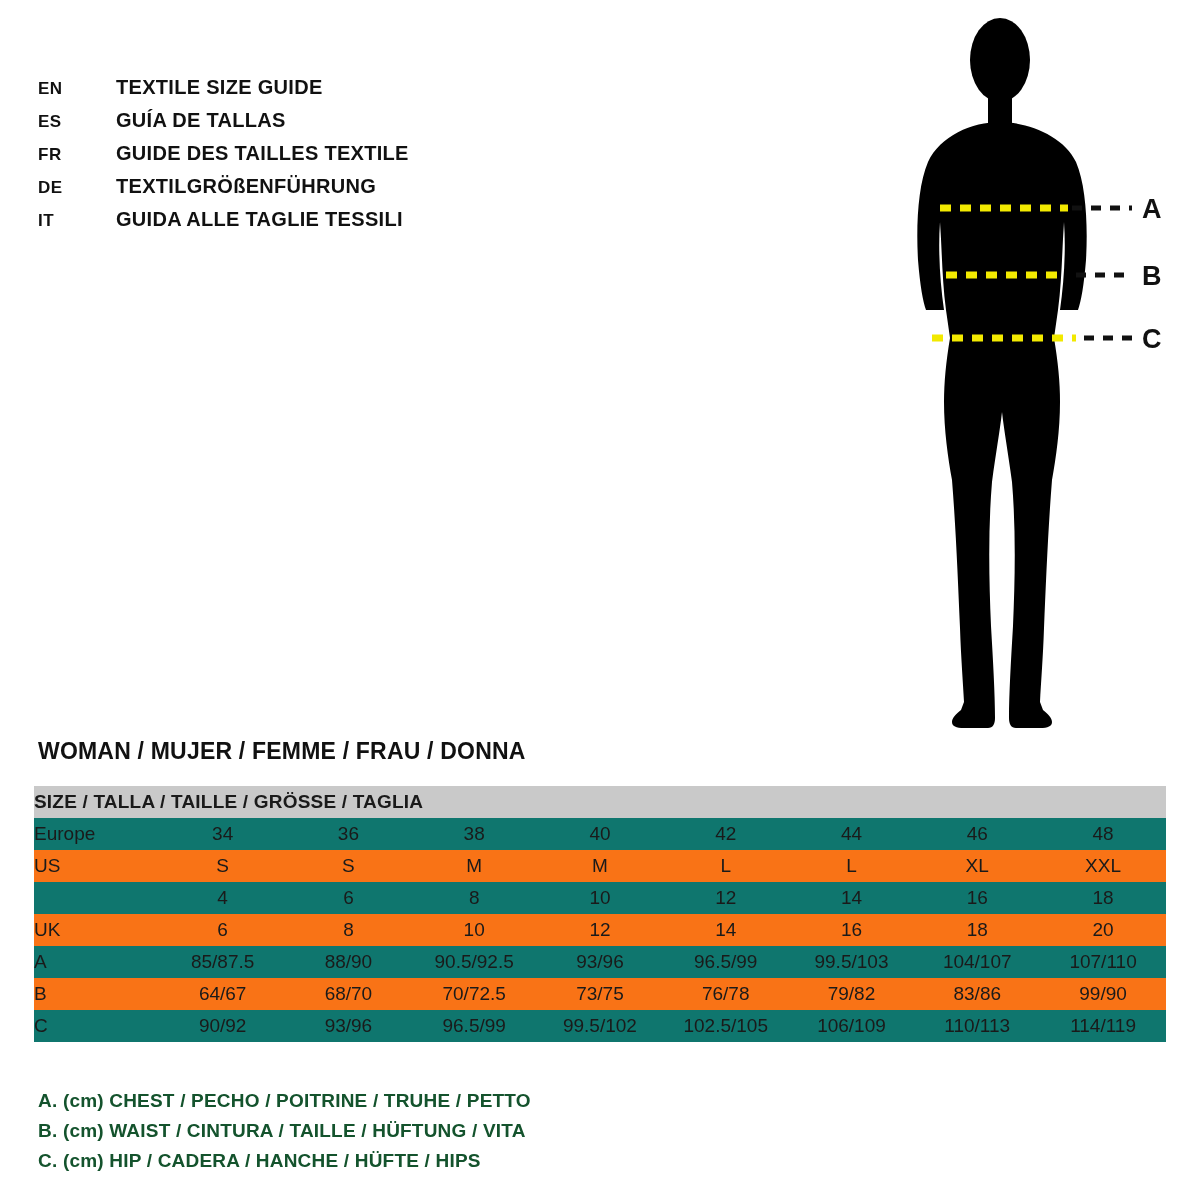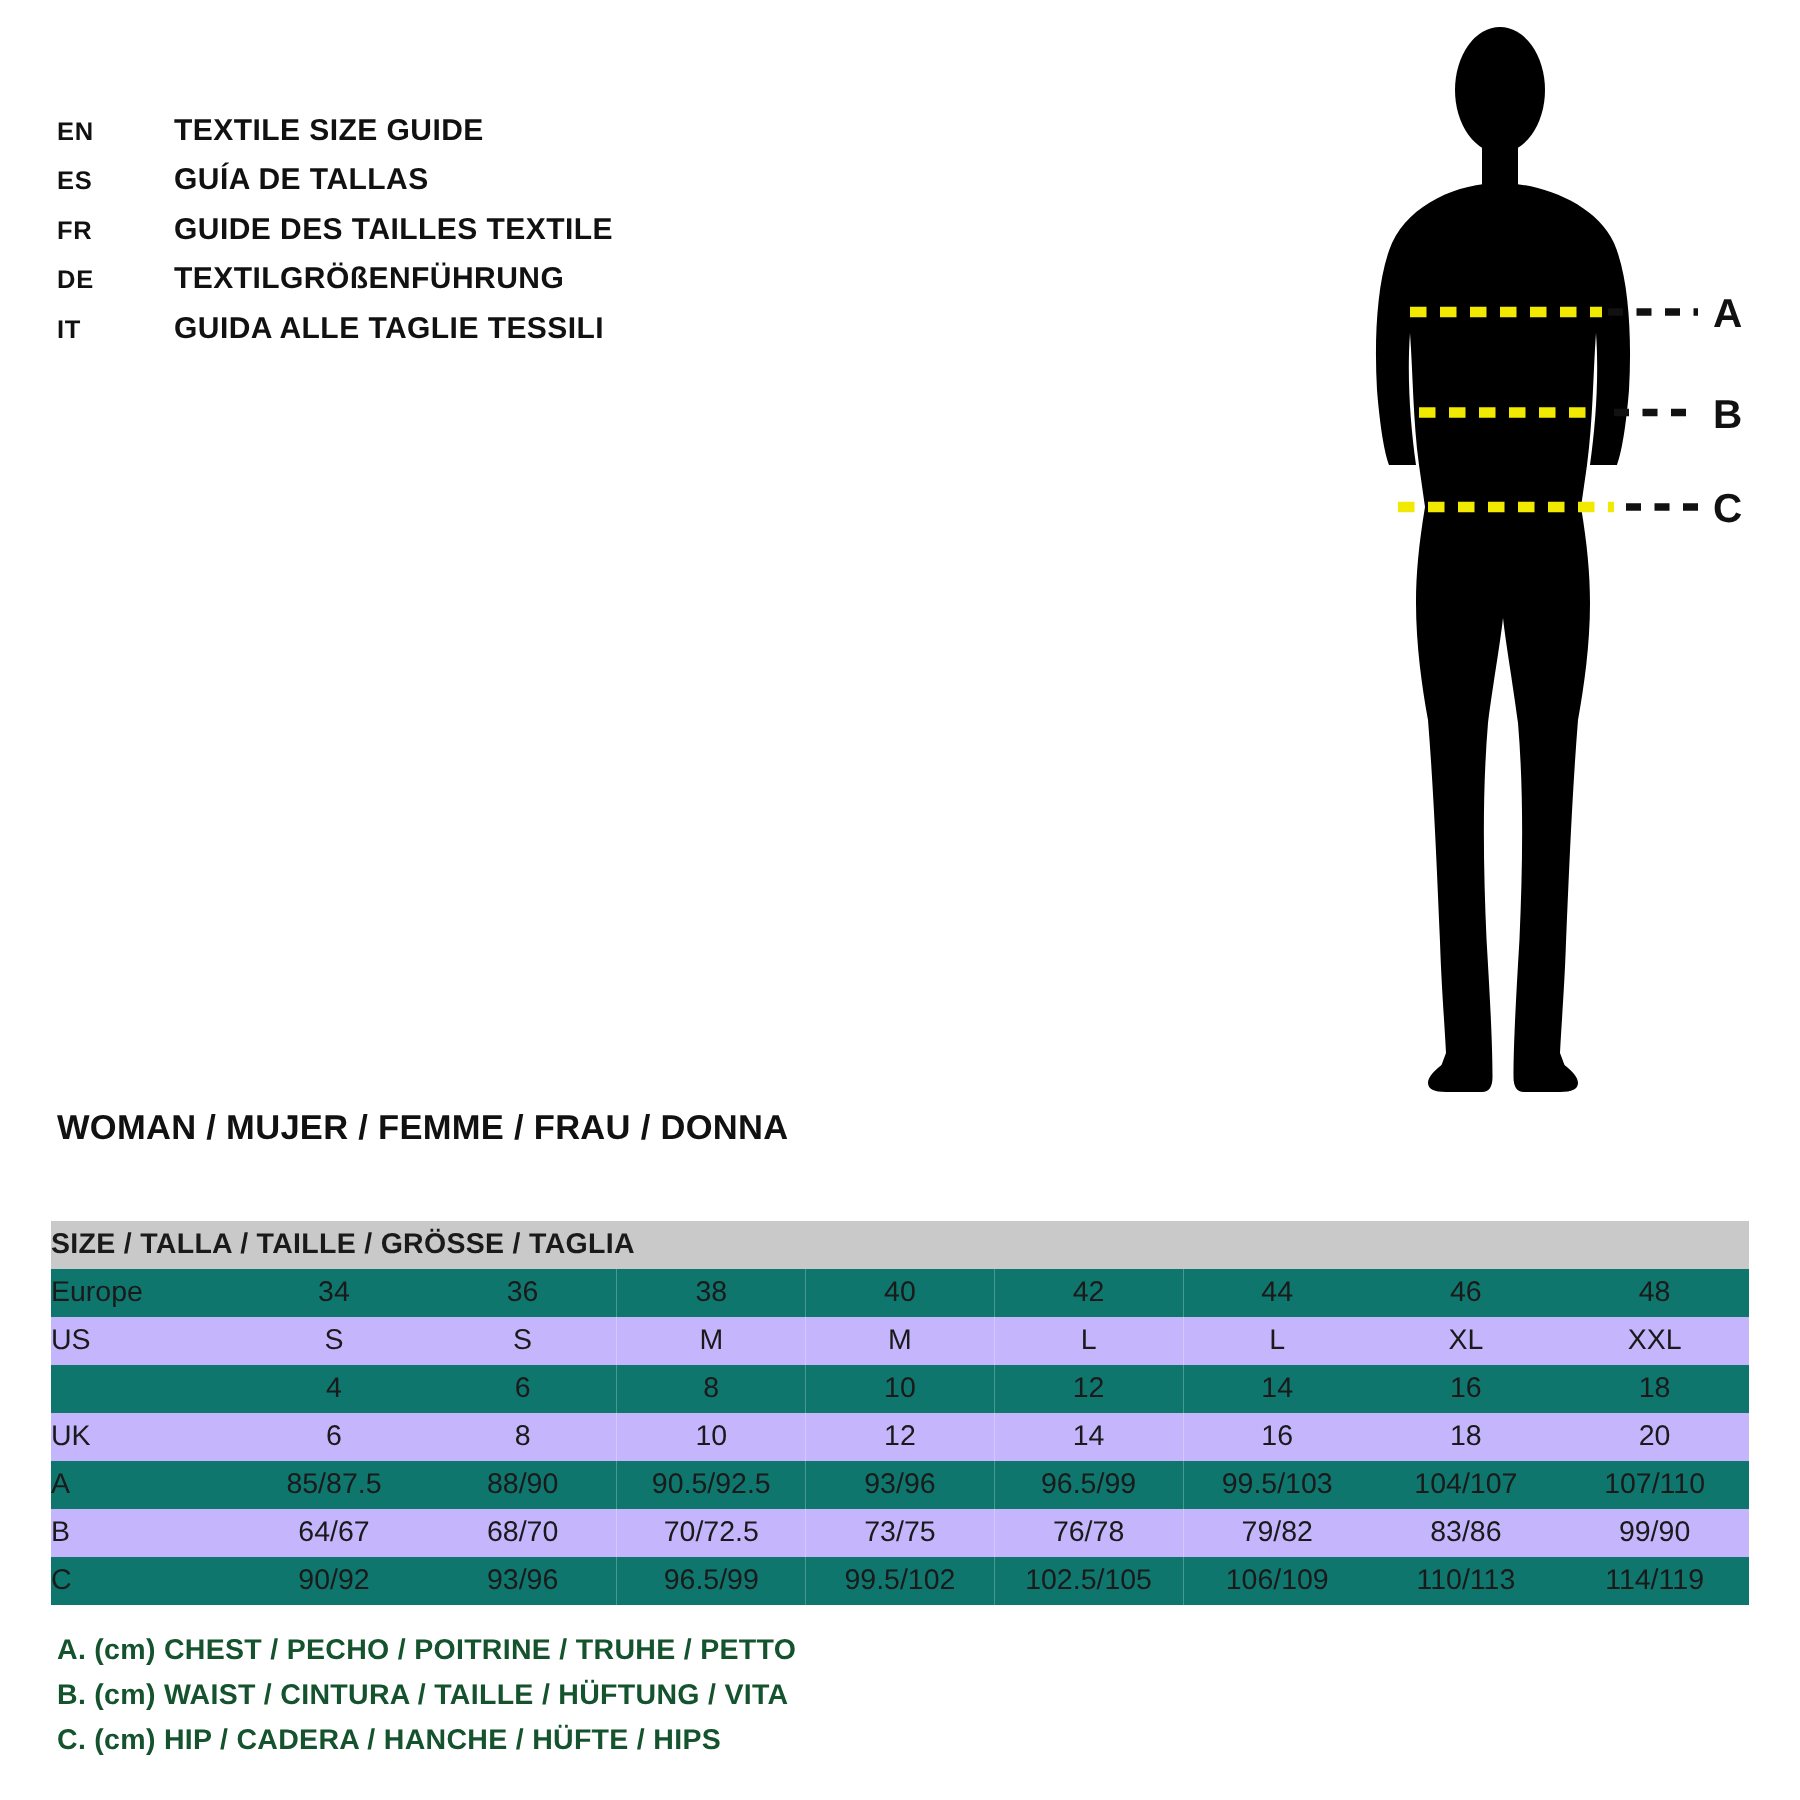"SIZE / TALLA / TAILLE" .table-wrap { top: 814px -> 786px }
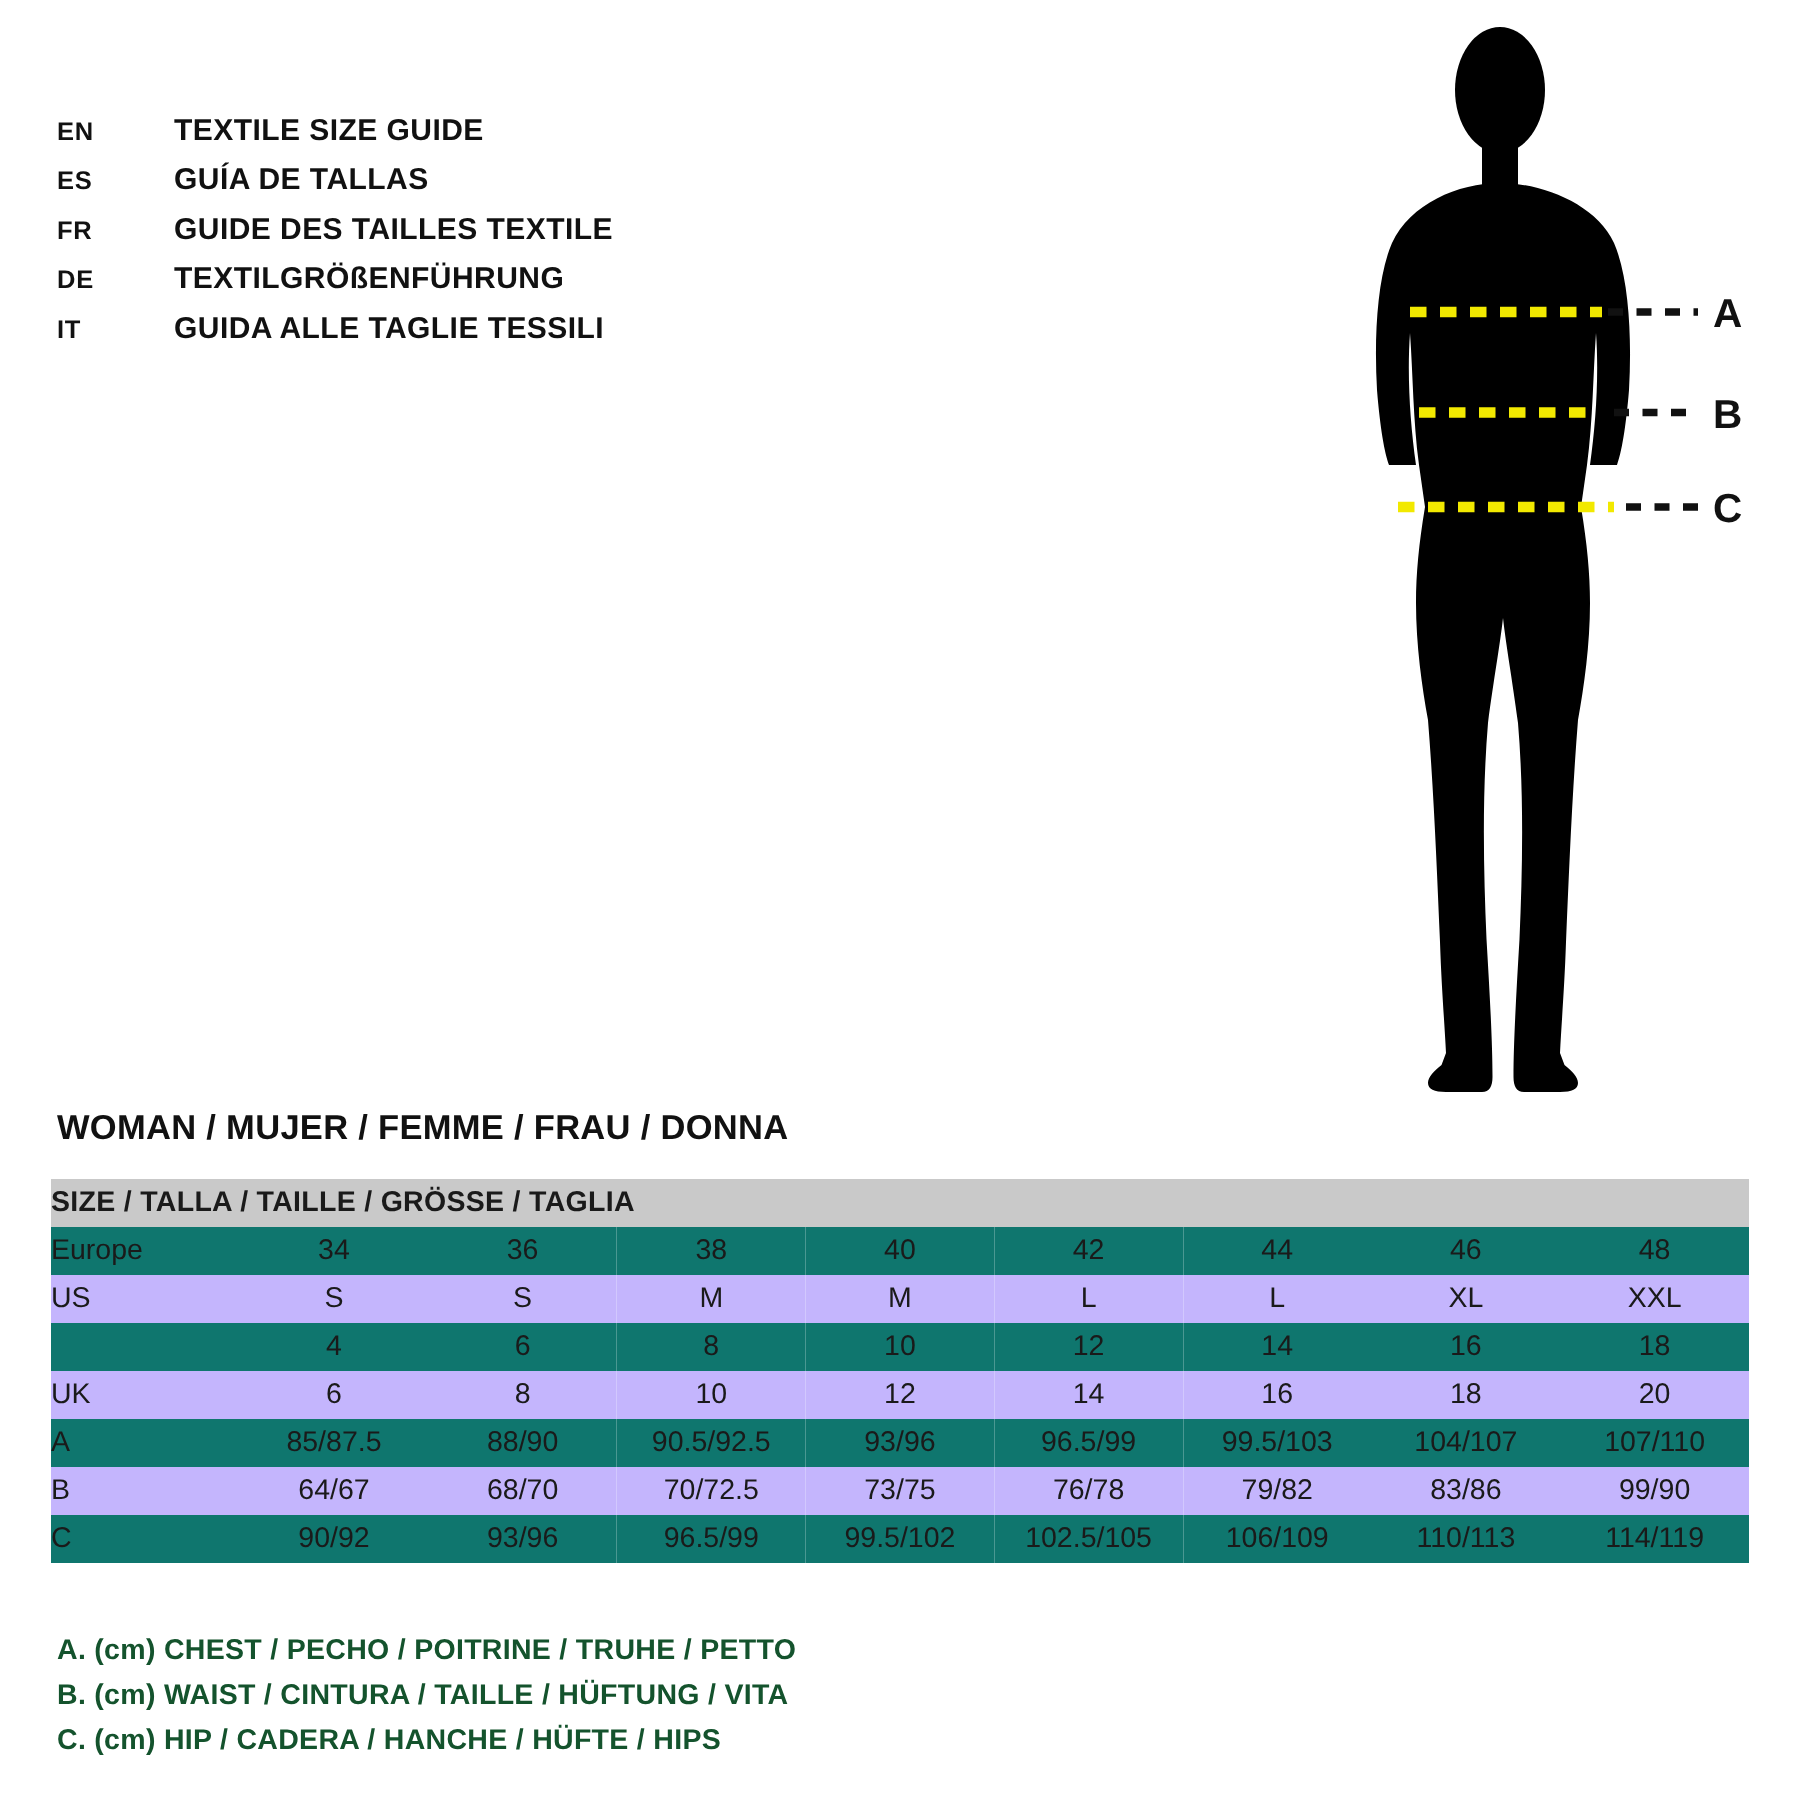"US" .row-alt { background: #c4b5fd -> #f97316 }
